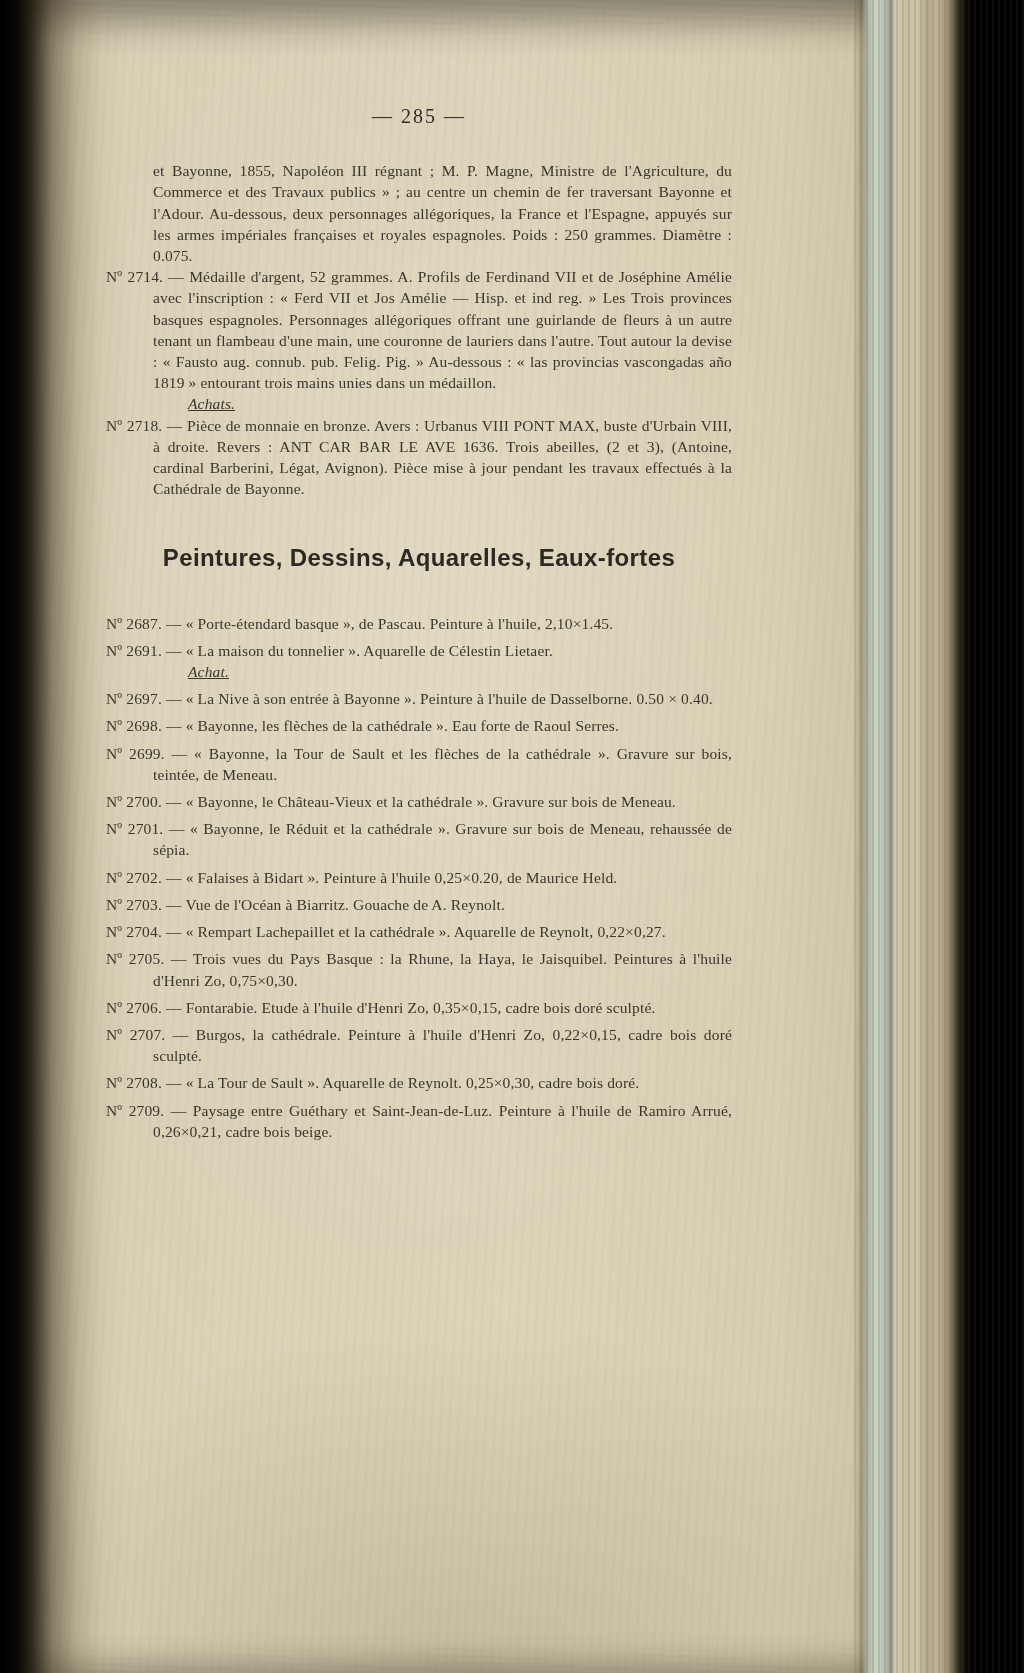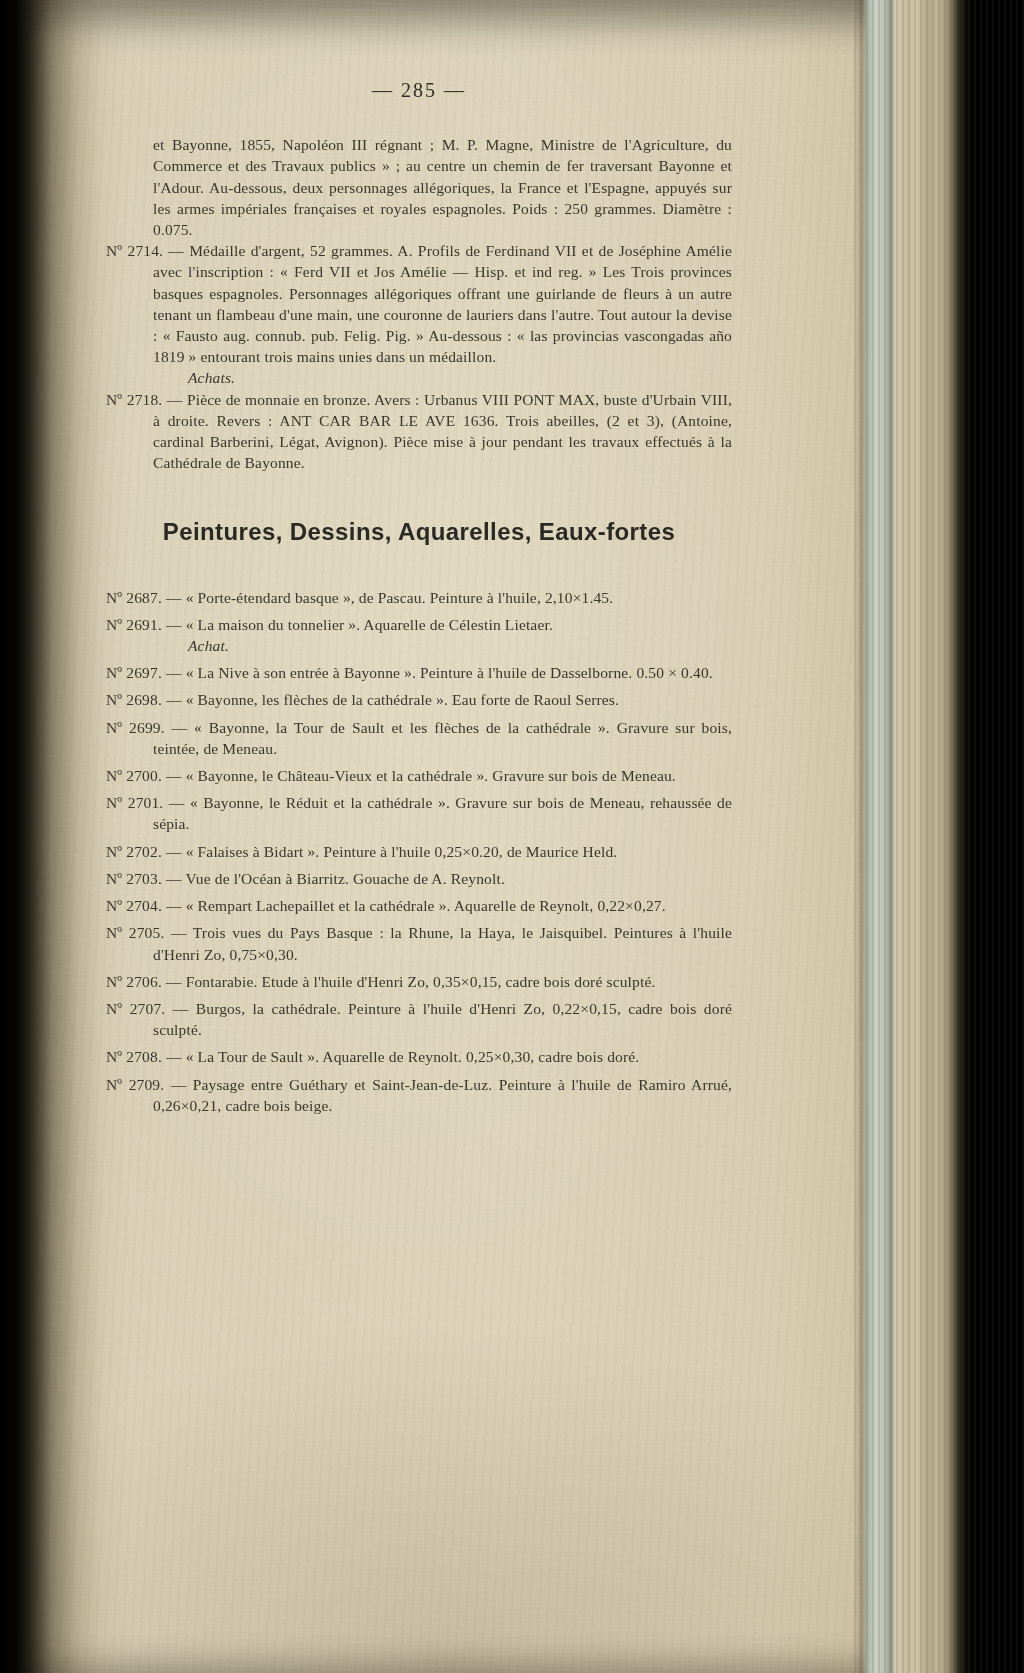"— 285 —" .content { padding-top: 80px -> 106px }
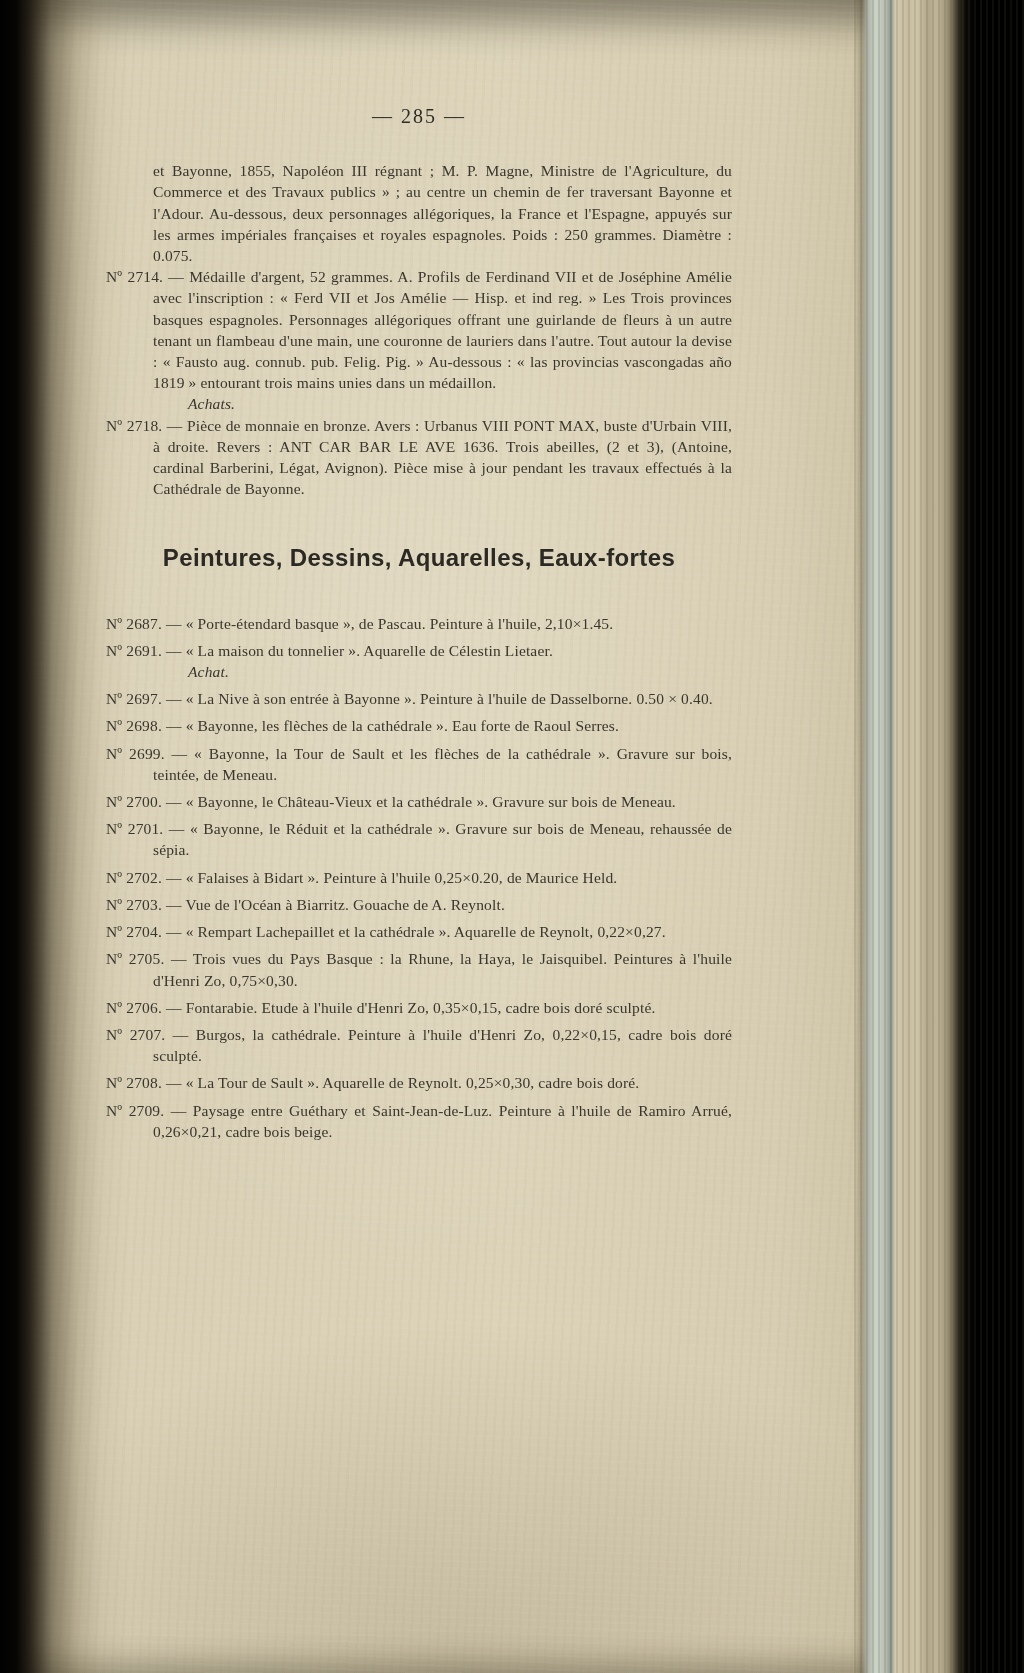"Achats." .entry .note { text-decoration: none -> underline }
